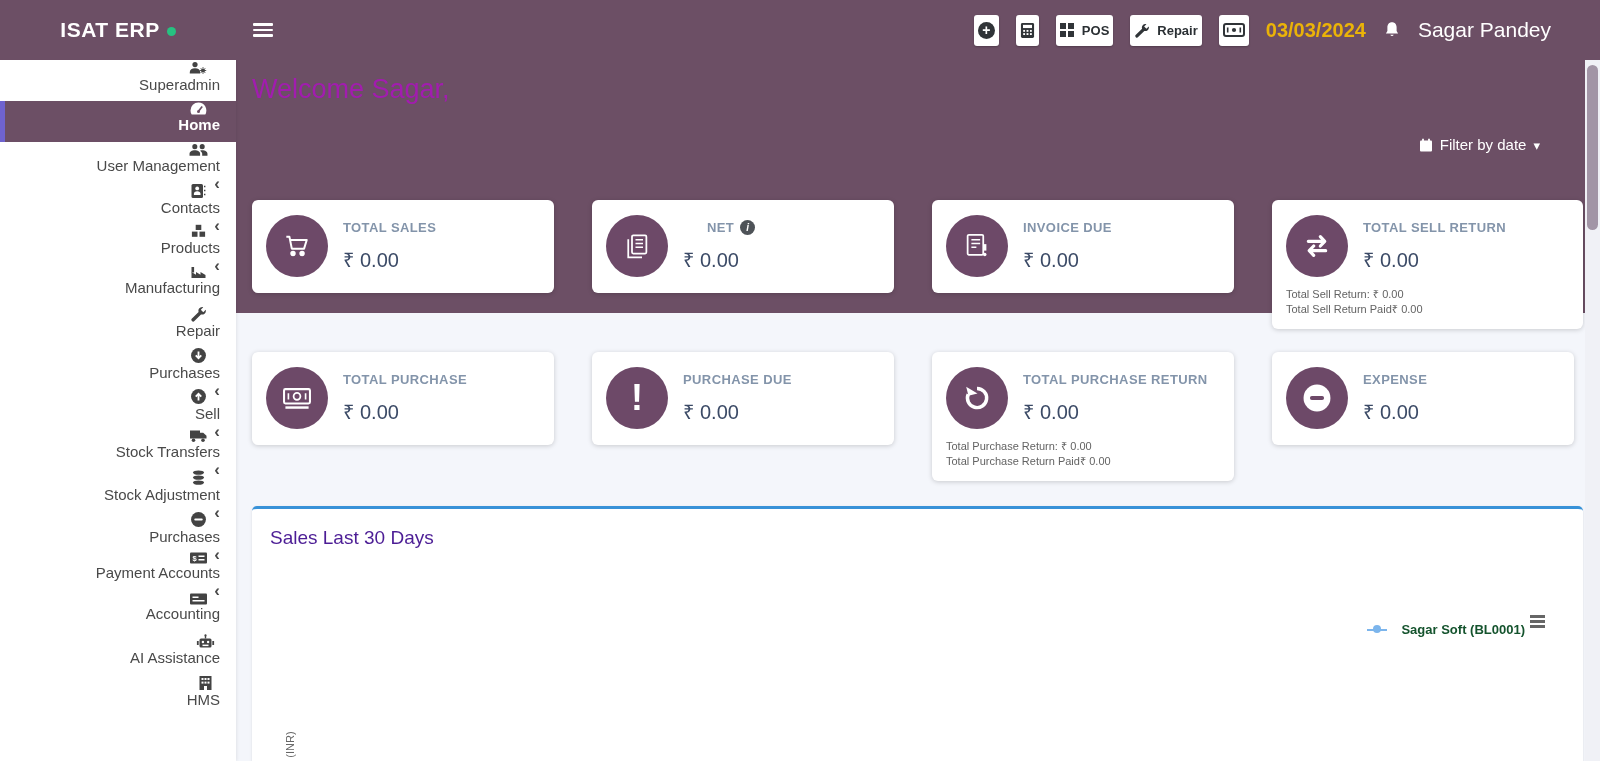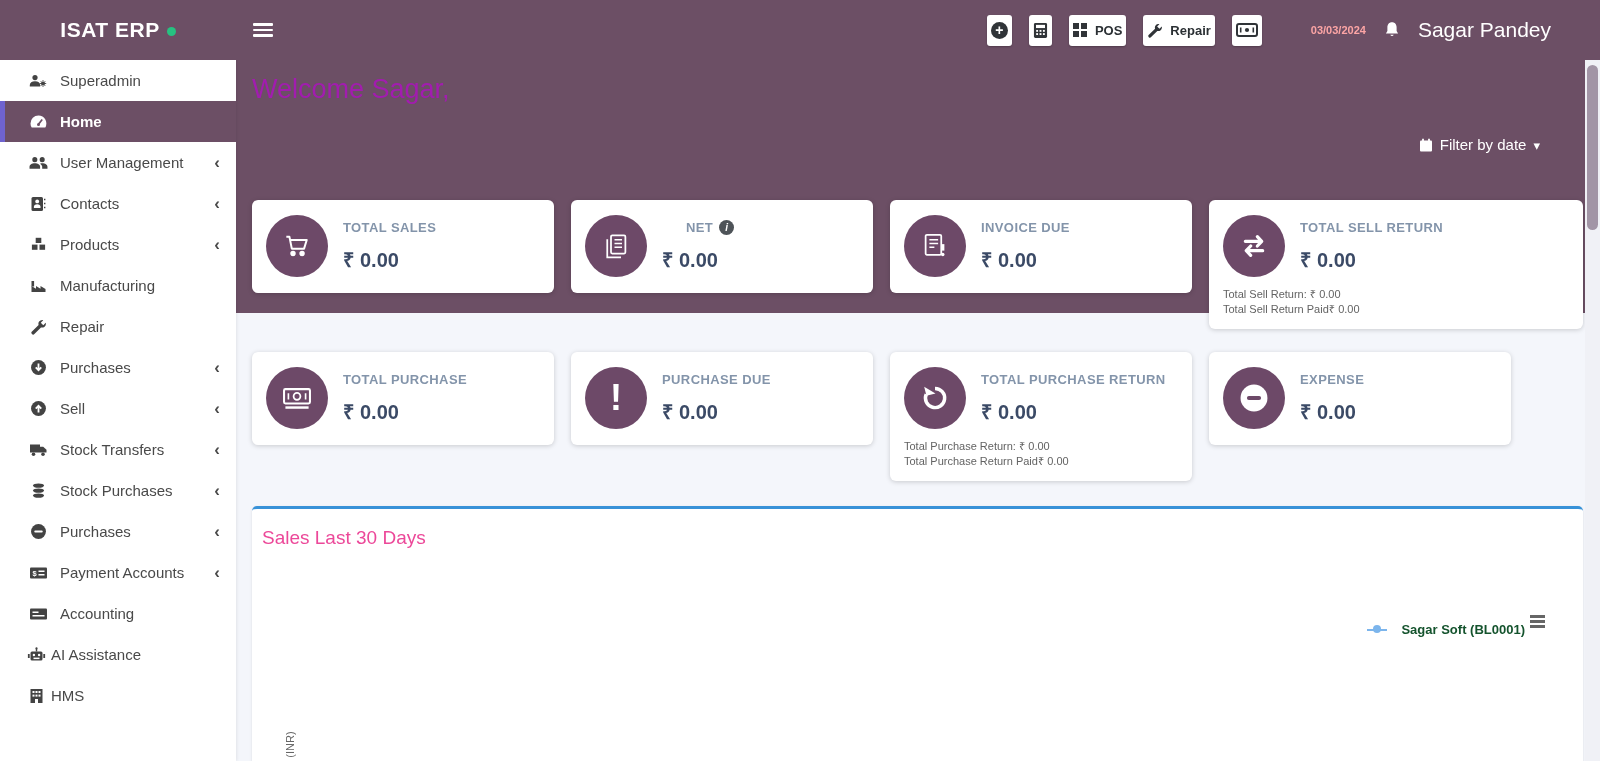"03/03/2024" .nav-date { color: #fca5a5 -> #eab308; font-size: 11px -> 20px; margin-left: 32px -> none }
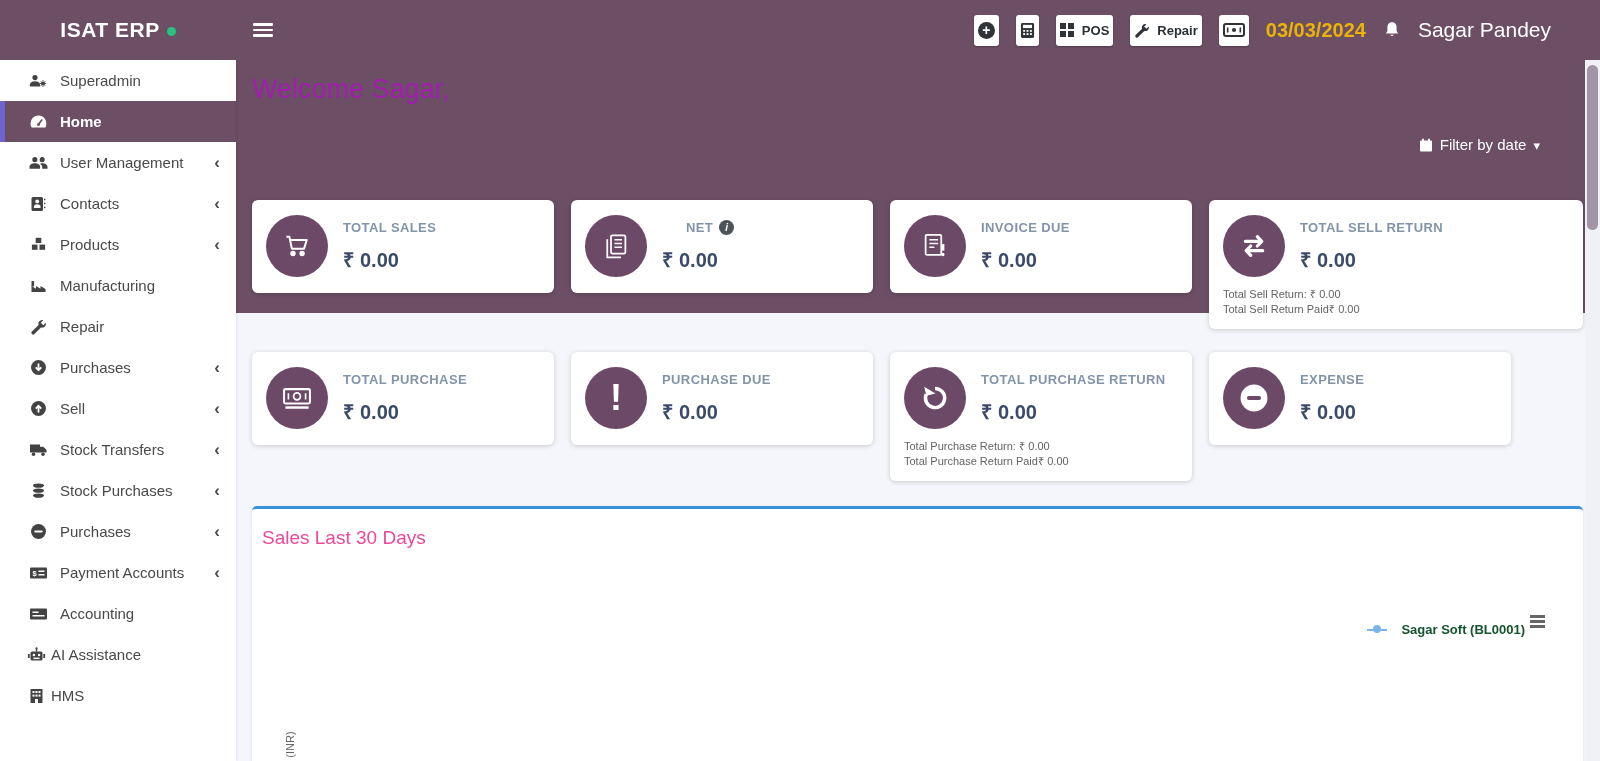"Superadmin" .nav-item { align-items: center -> flex-end; flex-direction: none -> column; padding: 0 16px 0 27px -> 0 16px 16px 27px }
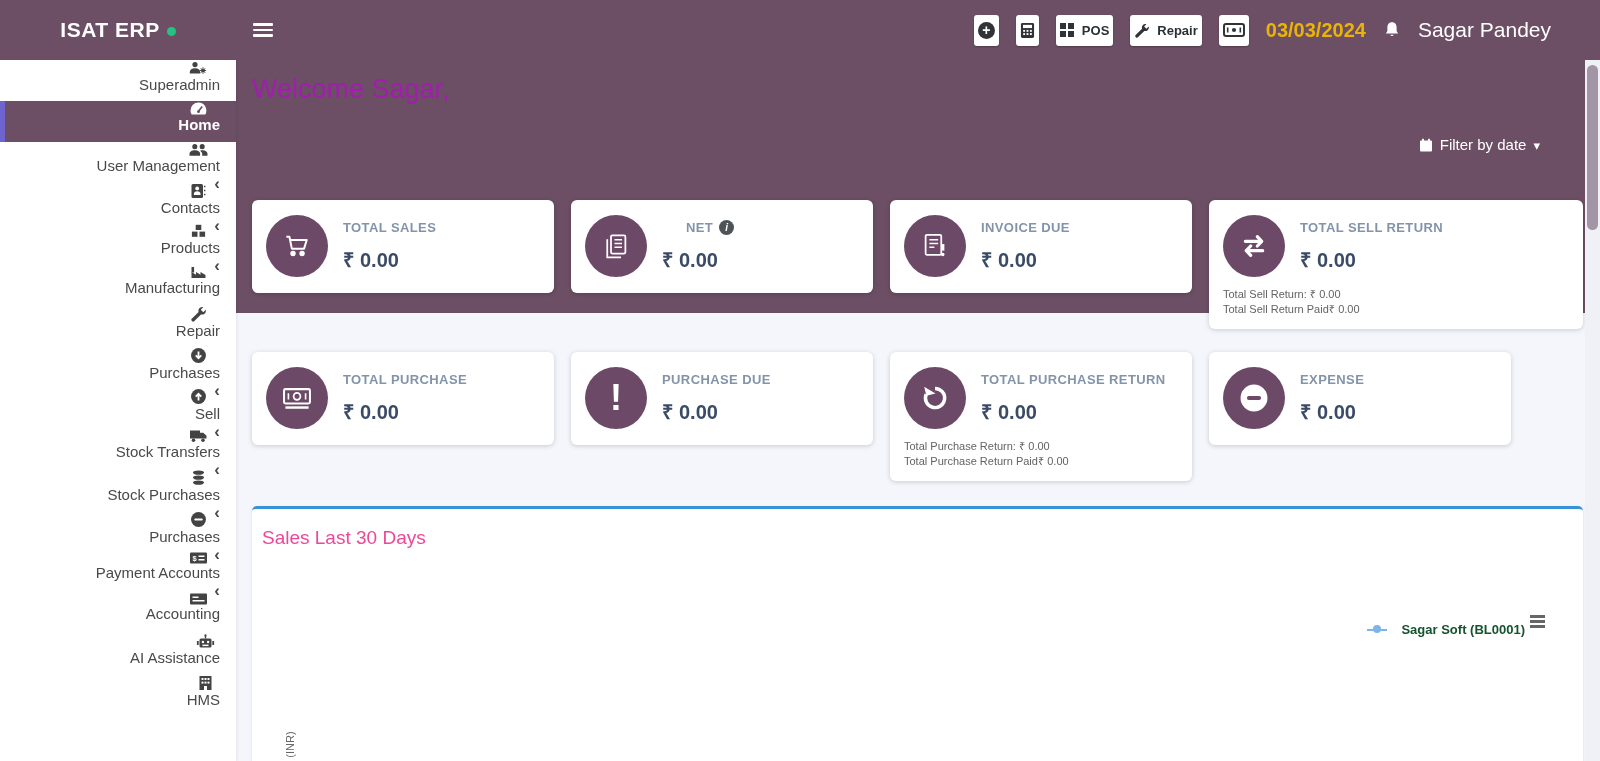"TOTAL SALES" .cards-row { gap: 17px -> 38px }
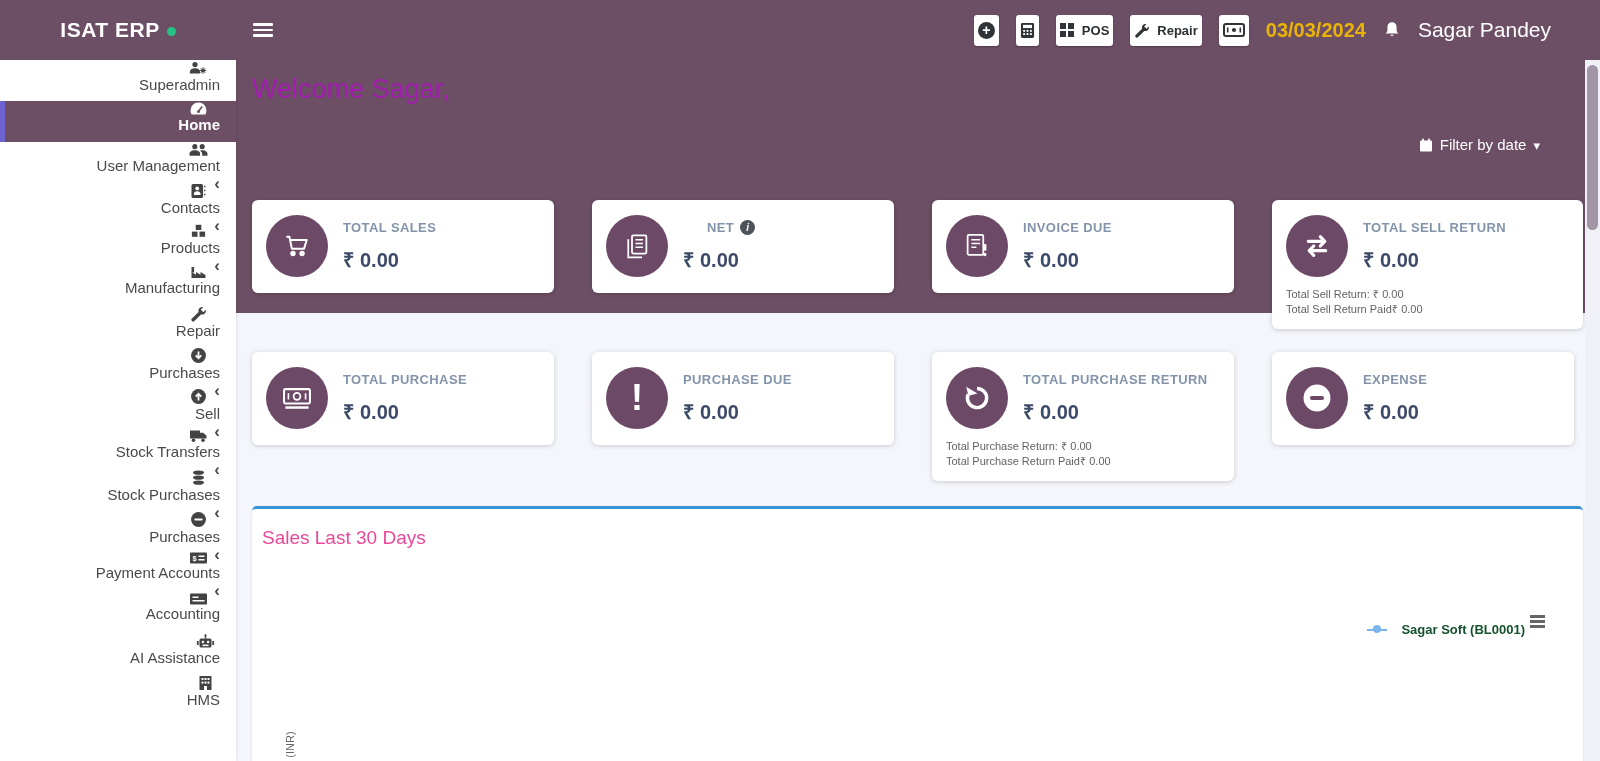"₹ 0.00" .card-value { font-weight: bold -> normal }
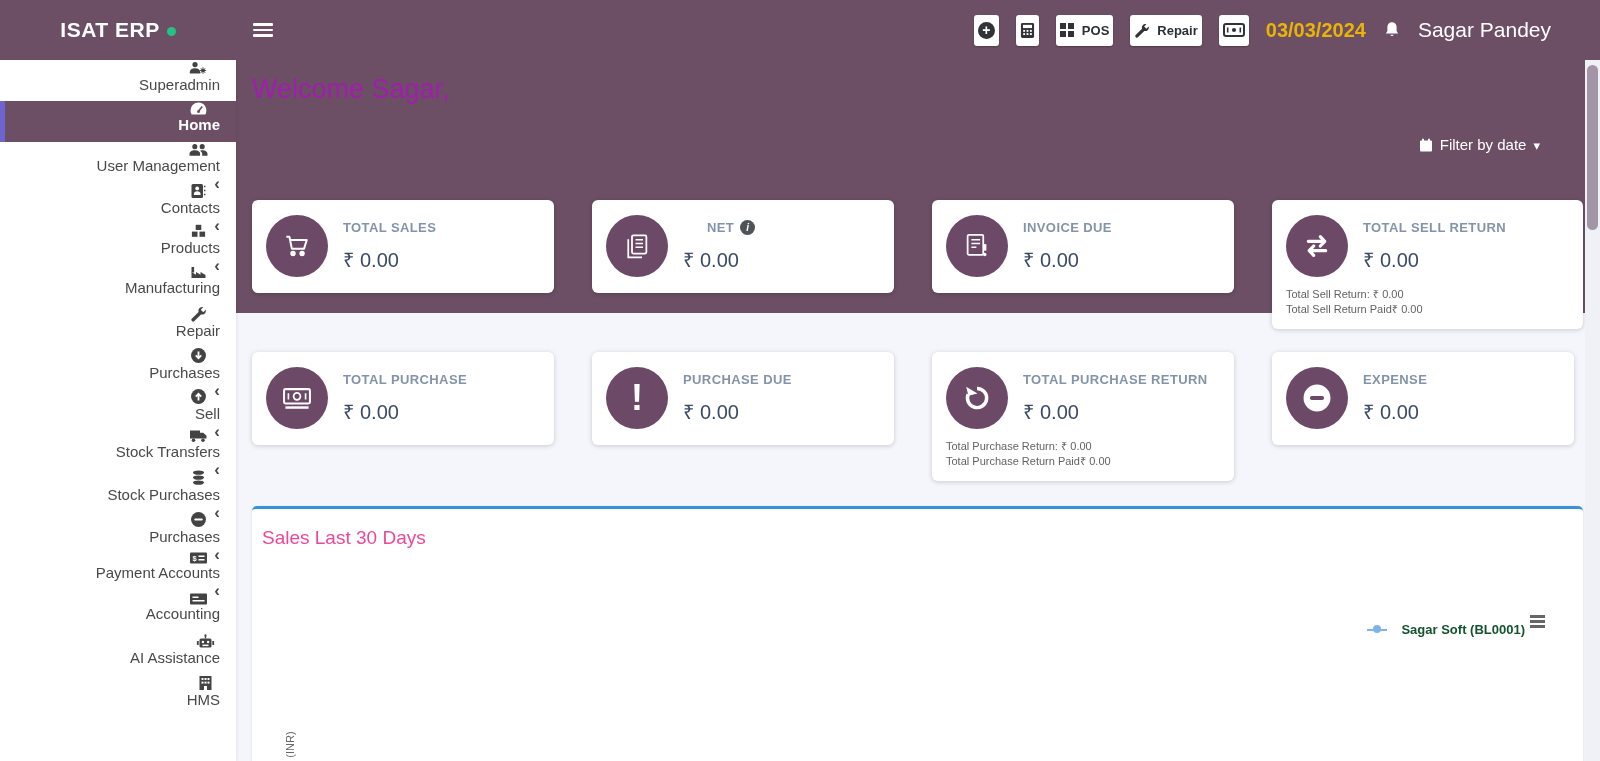"Stock Purchases" span { text: Purchases -> Adjustment }
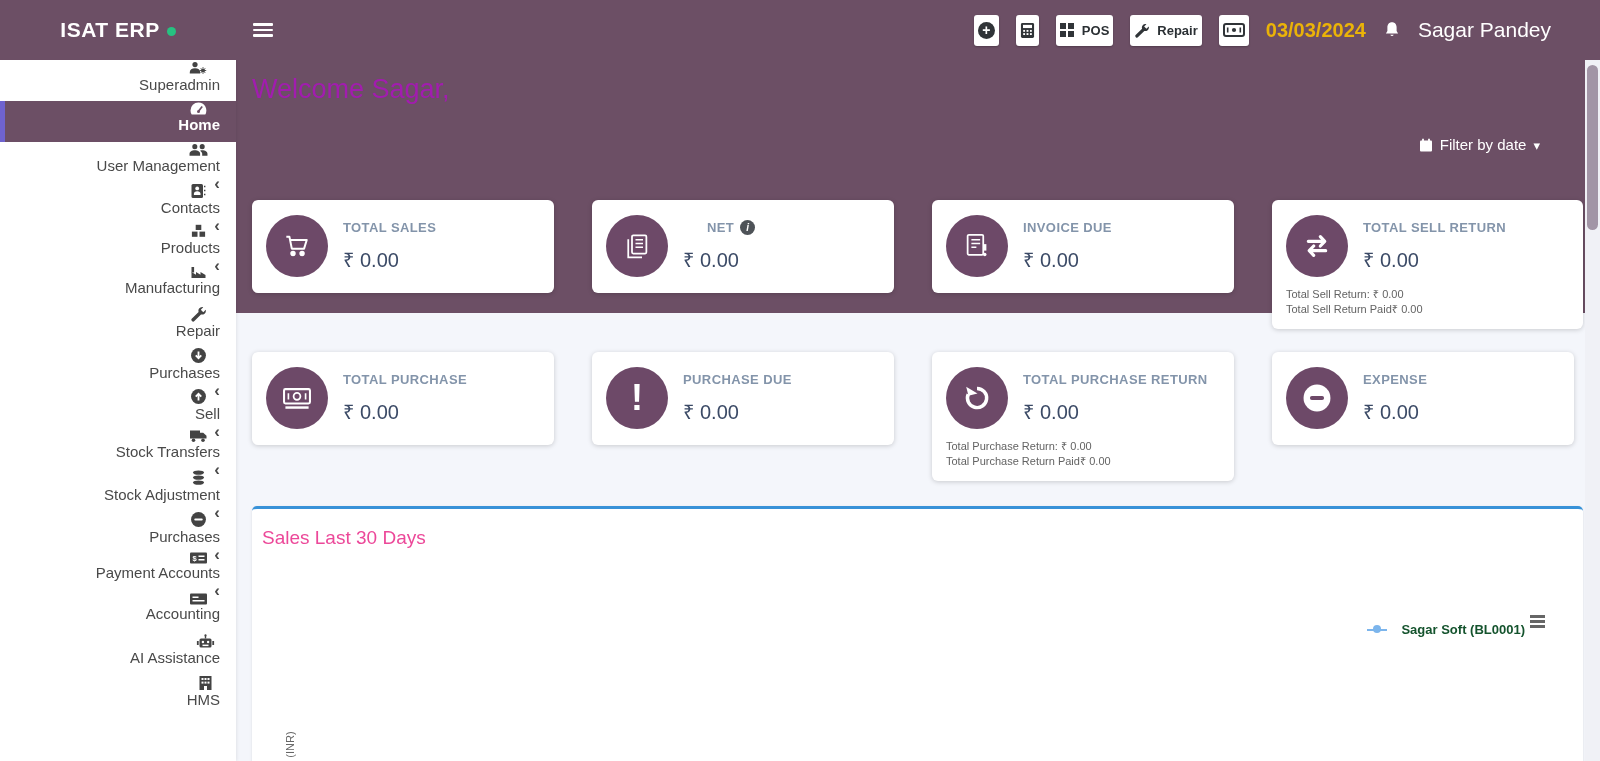"Sales Last 30 Days" .panel-title { color: #ec4899 -> #4c1d95; left: 10px -> 18px }
